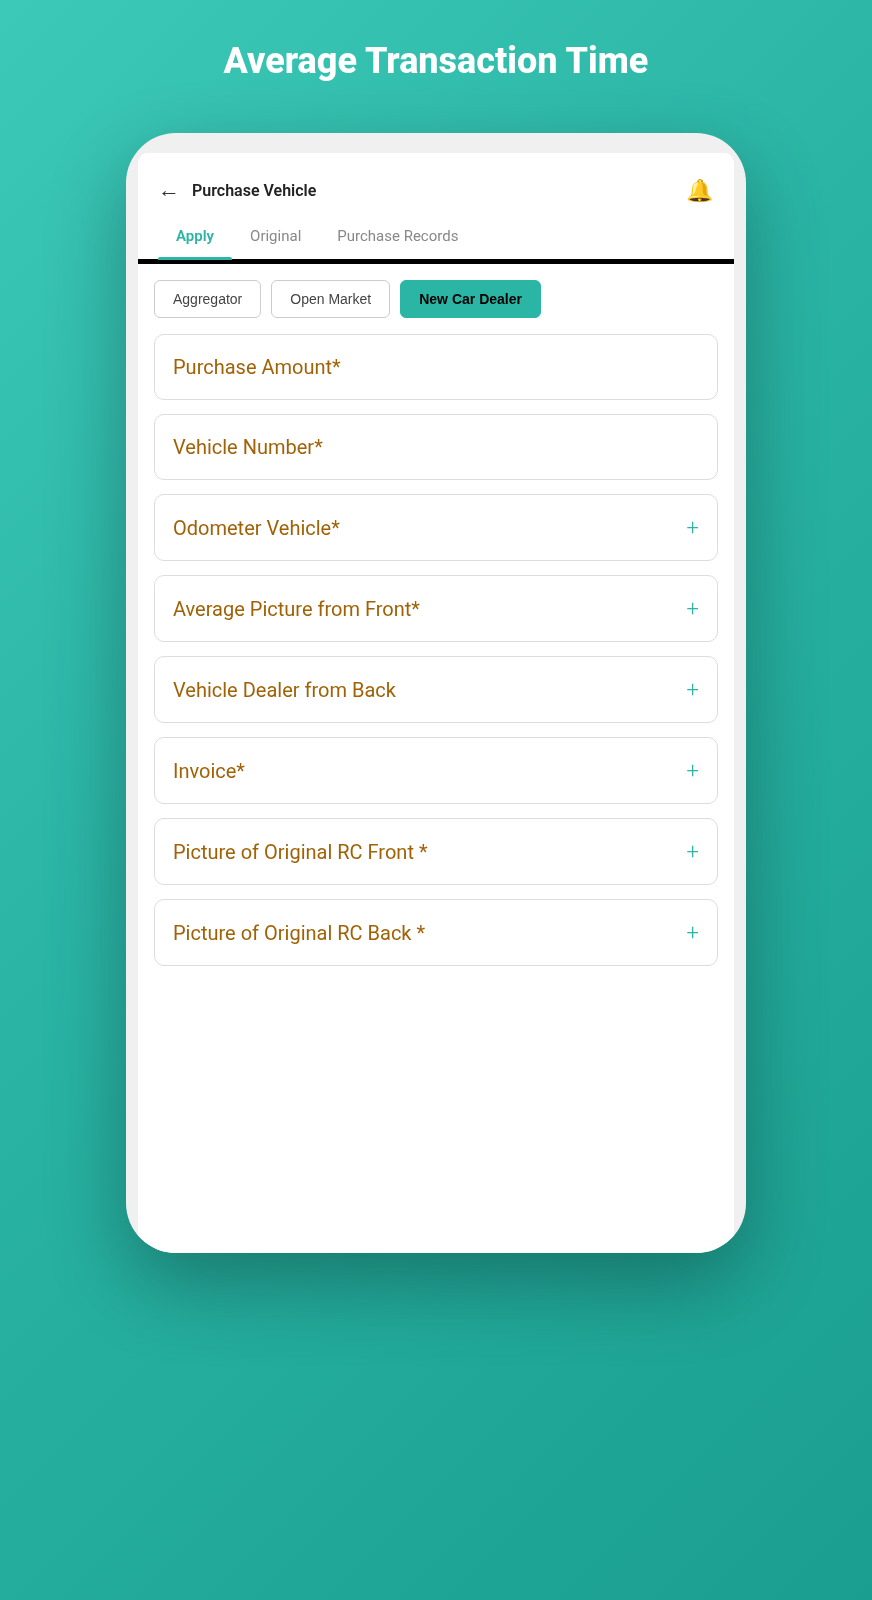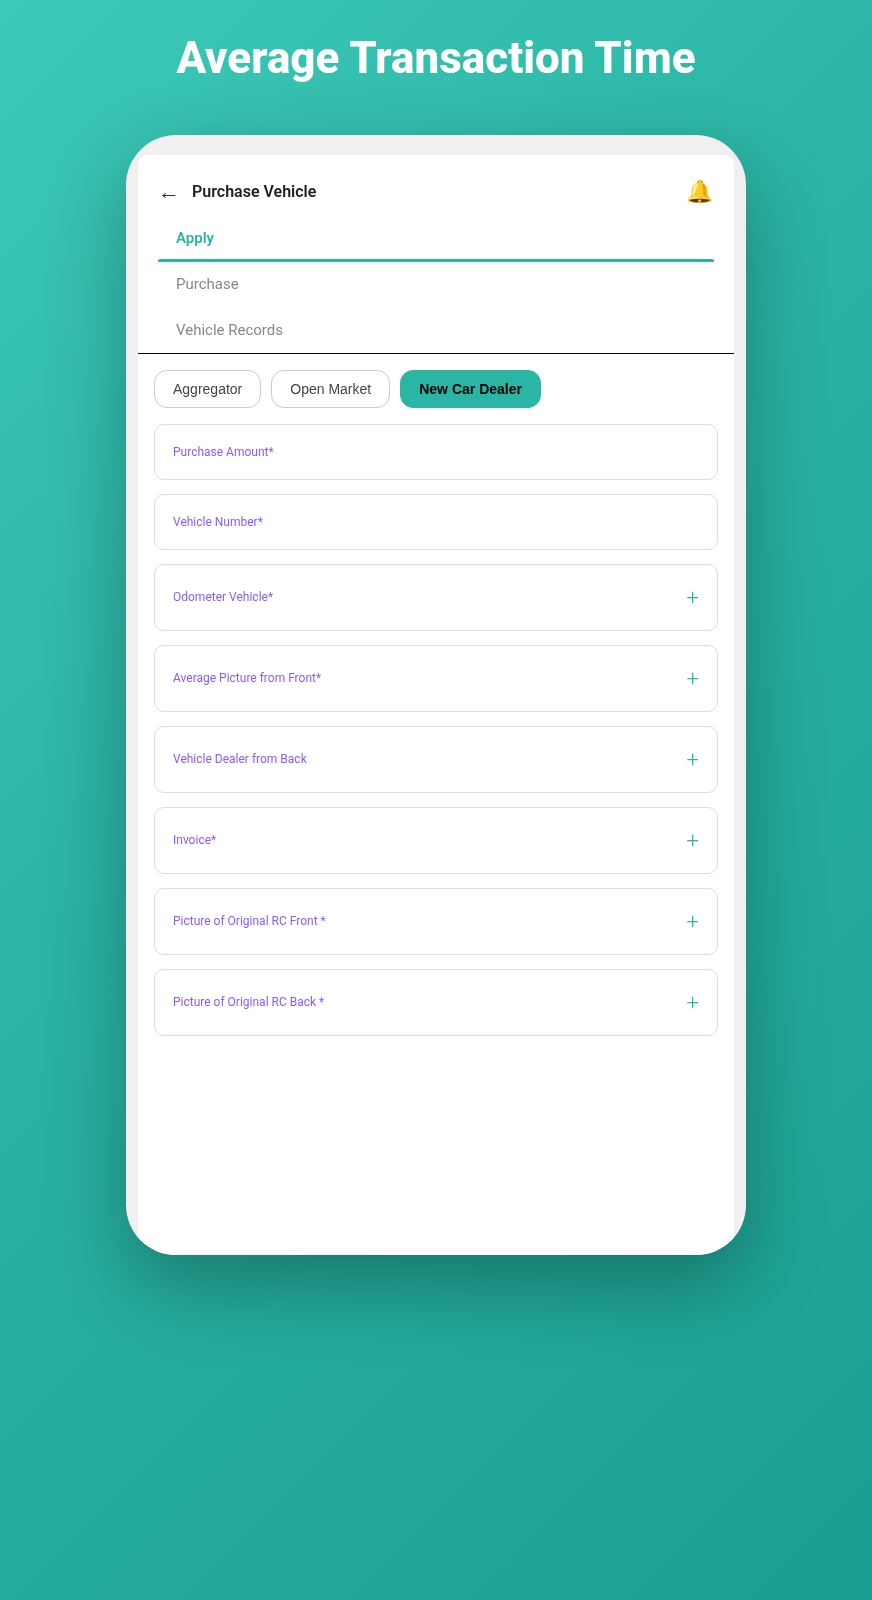"Average Transaction Time" .hero-title { font-size: 44px -> 36px; margin-top: 32px -> 40px }
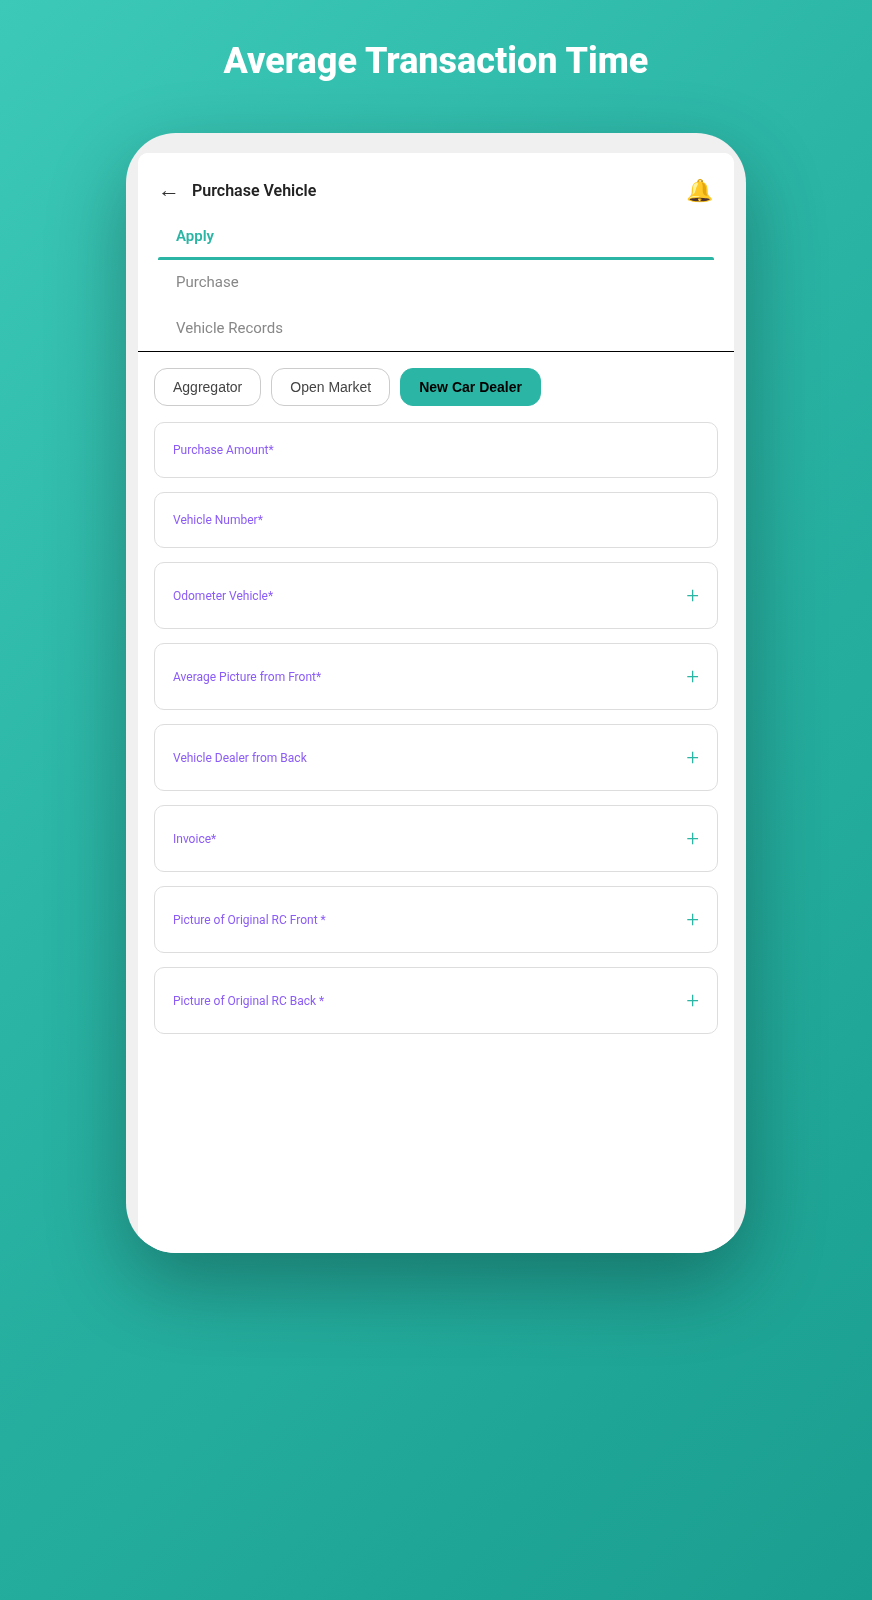"Apply" .tabs { border-bottom: 1px solid #000000 -> 5px solid #000000; flex-direction: column -> none }
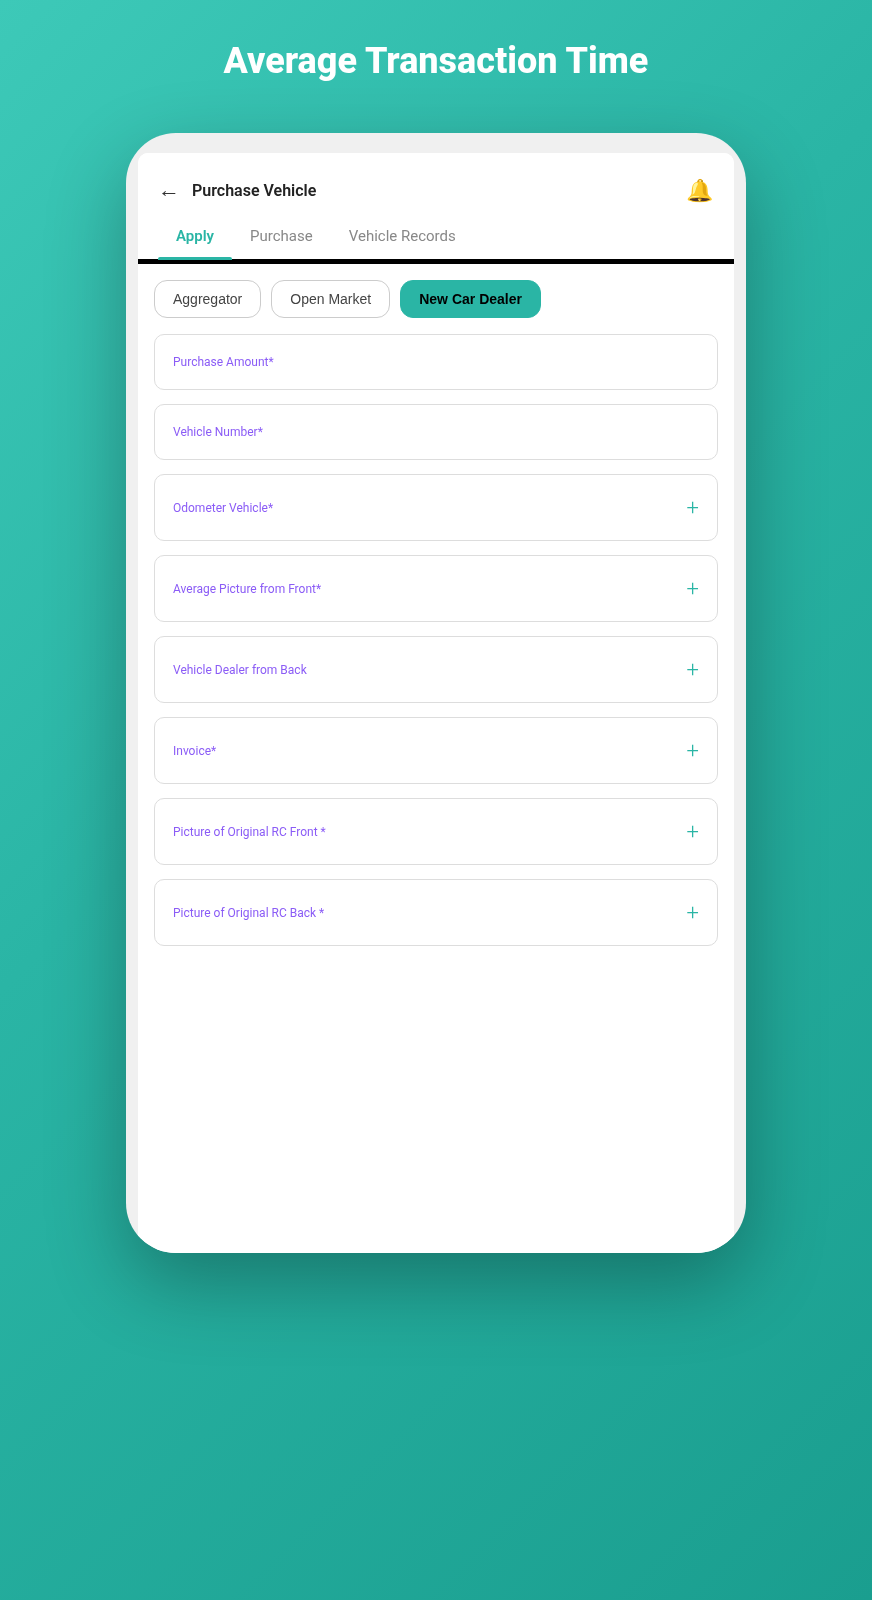"Purchase" span { text: Purchase -> Original }
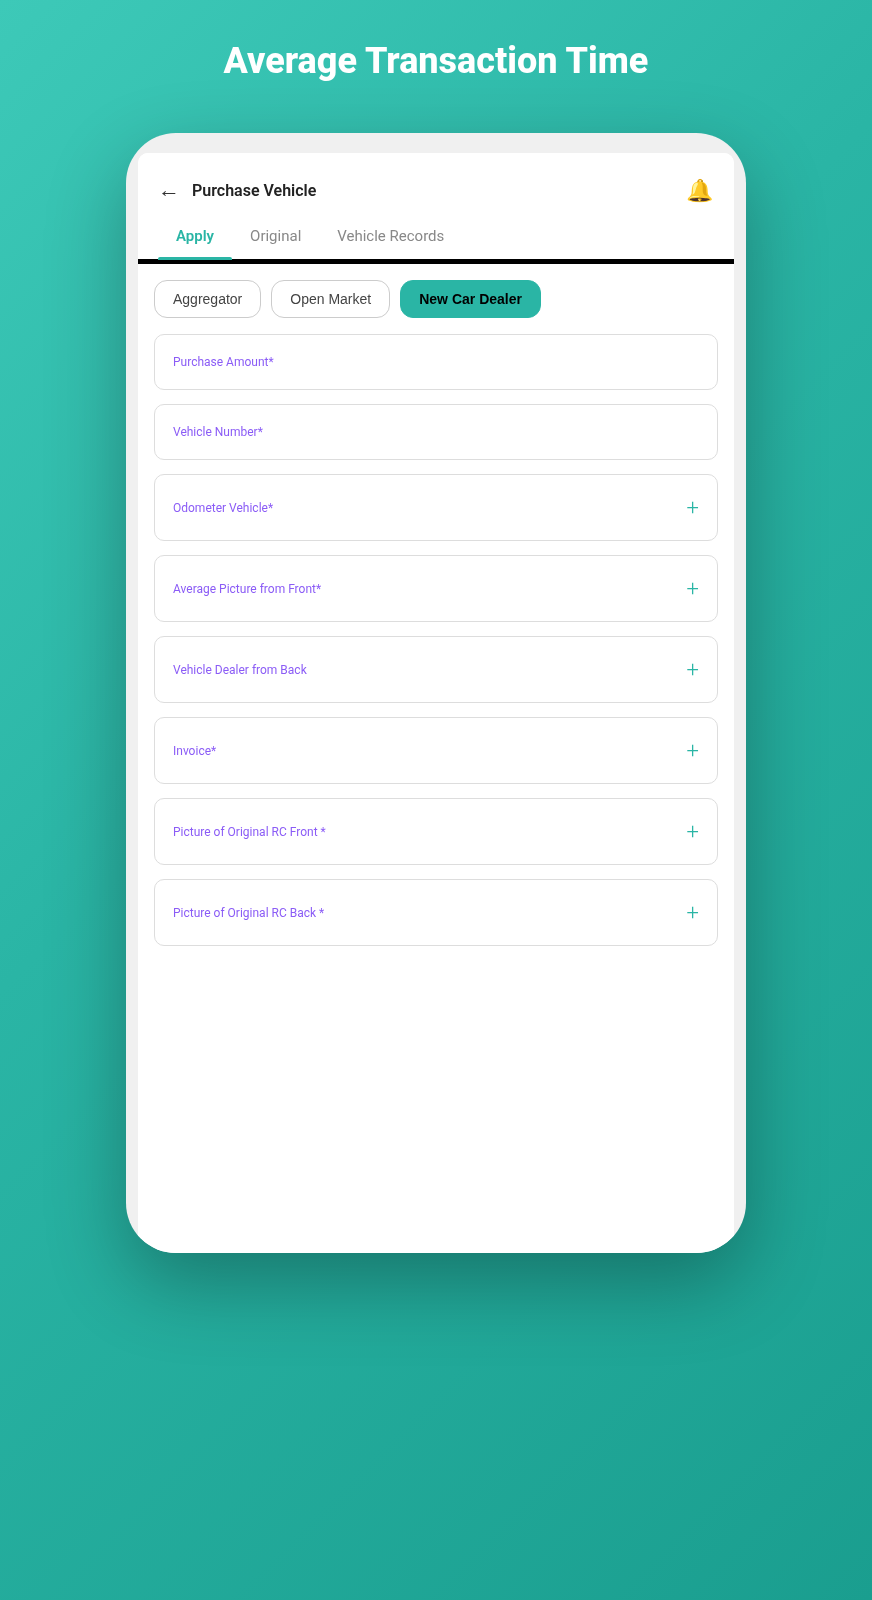"Vehicle Records" span { text: Vehicle -> Purchase }
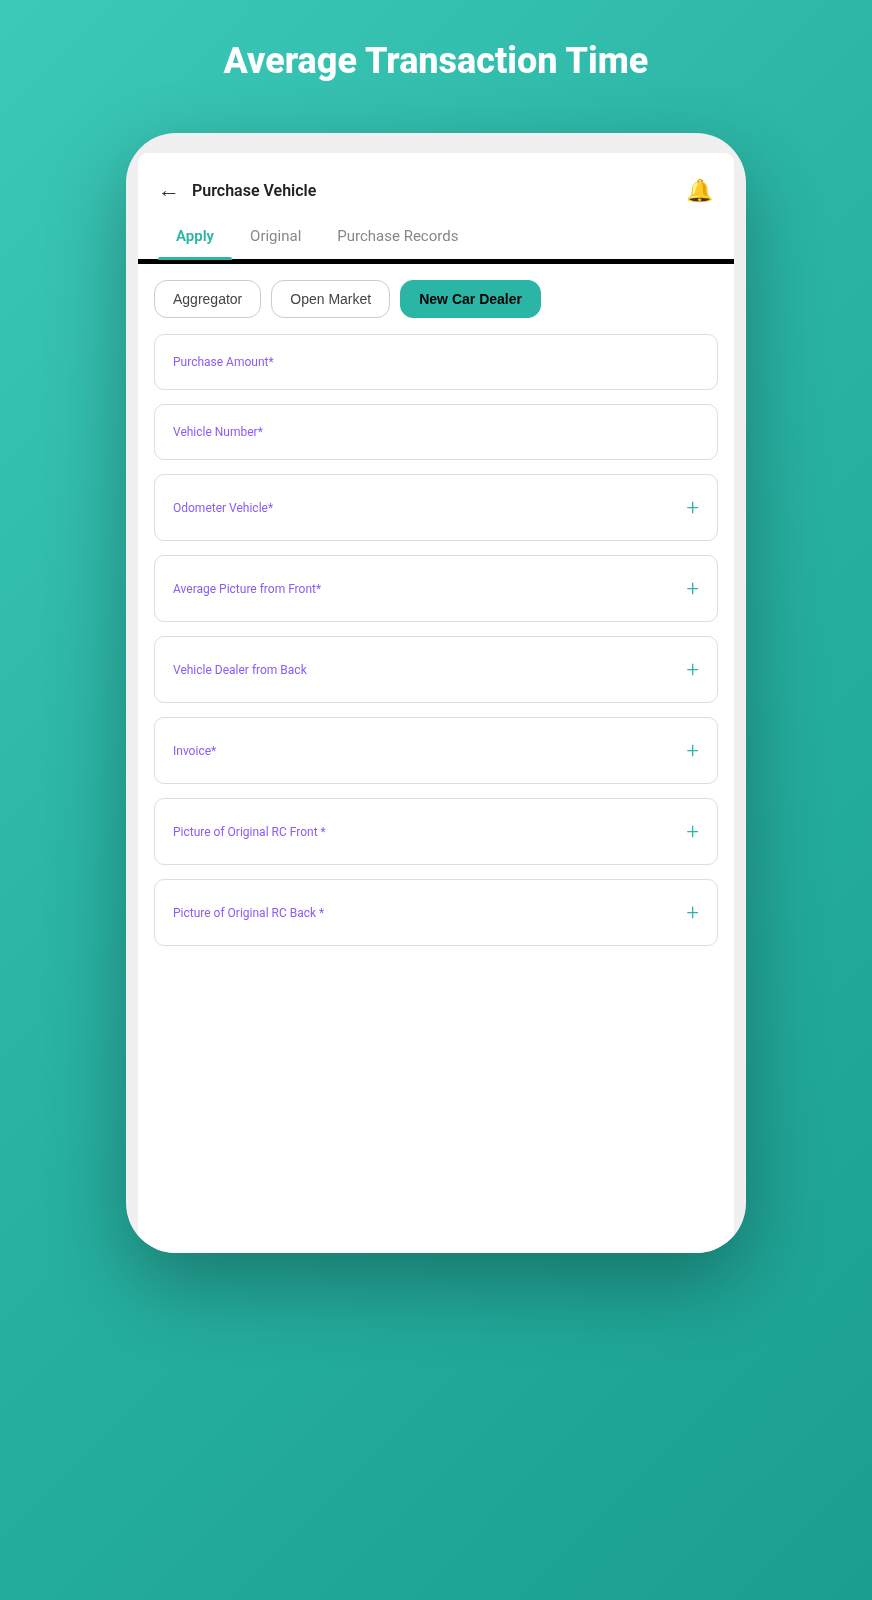"Aggregator" .segment-btn { border-radius: 13px -> 6px }
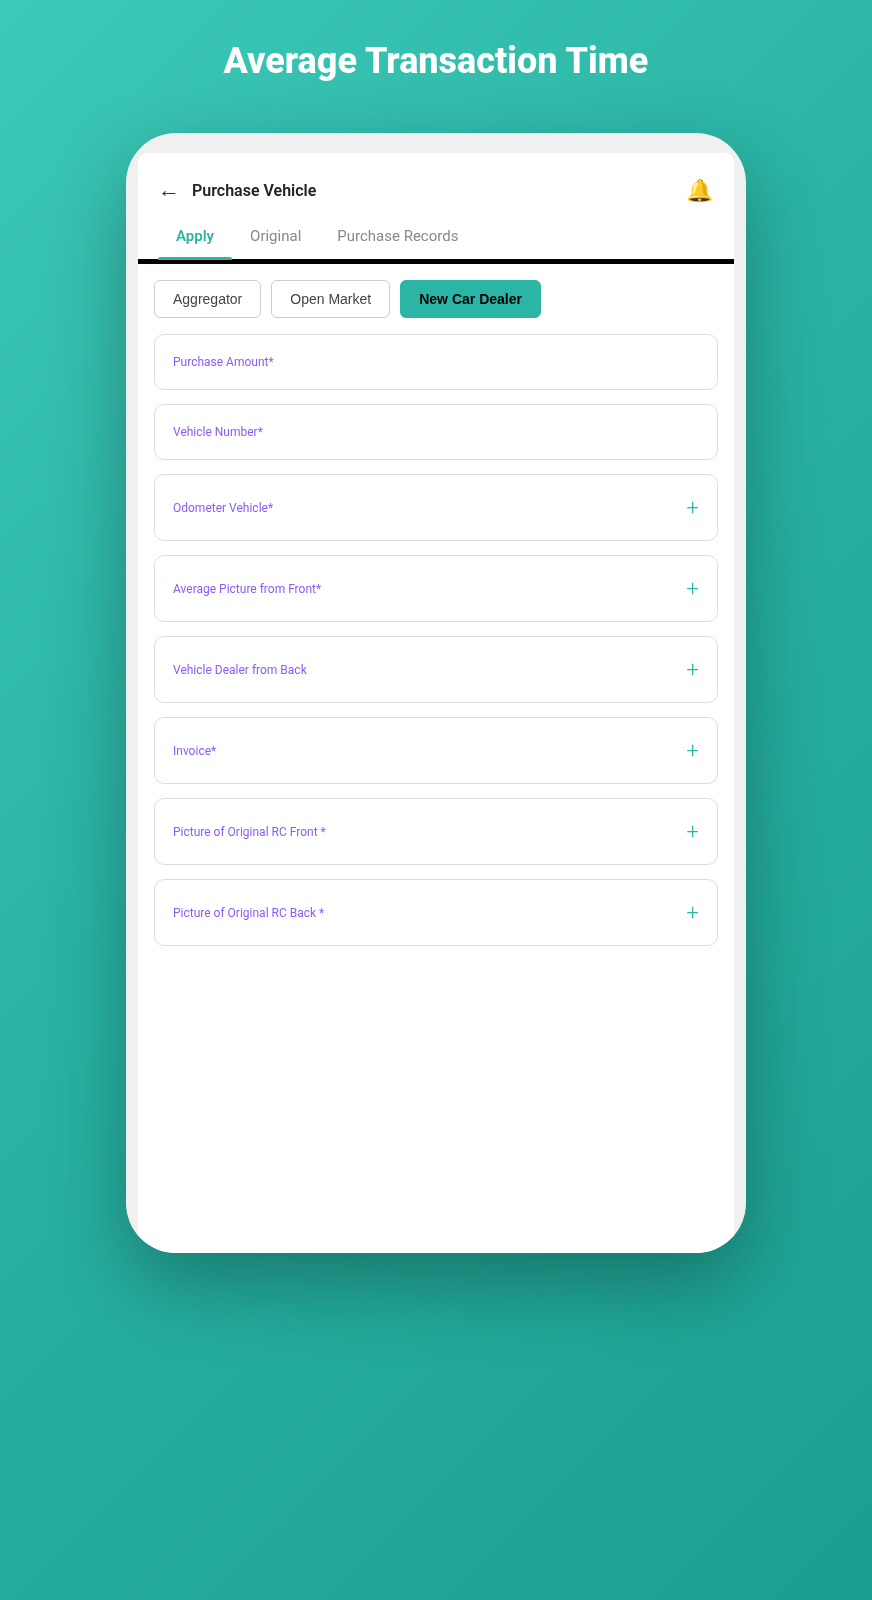"Purchase Amount*" .field-label { color: #8b5cf6 -> #a16207; font-size: 12px -> 20px }
